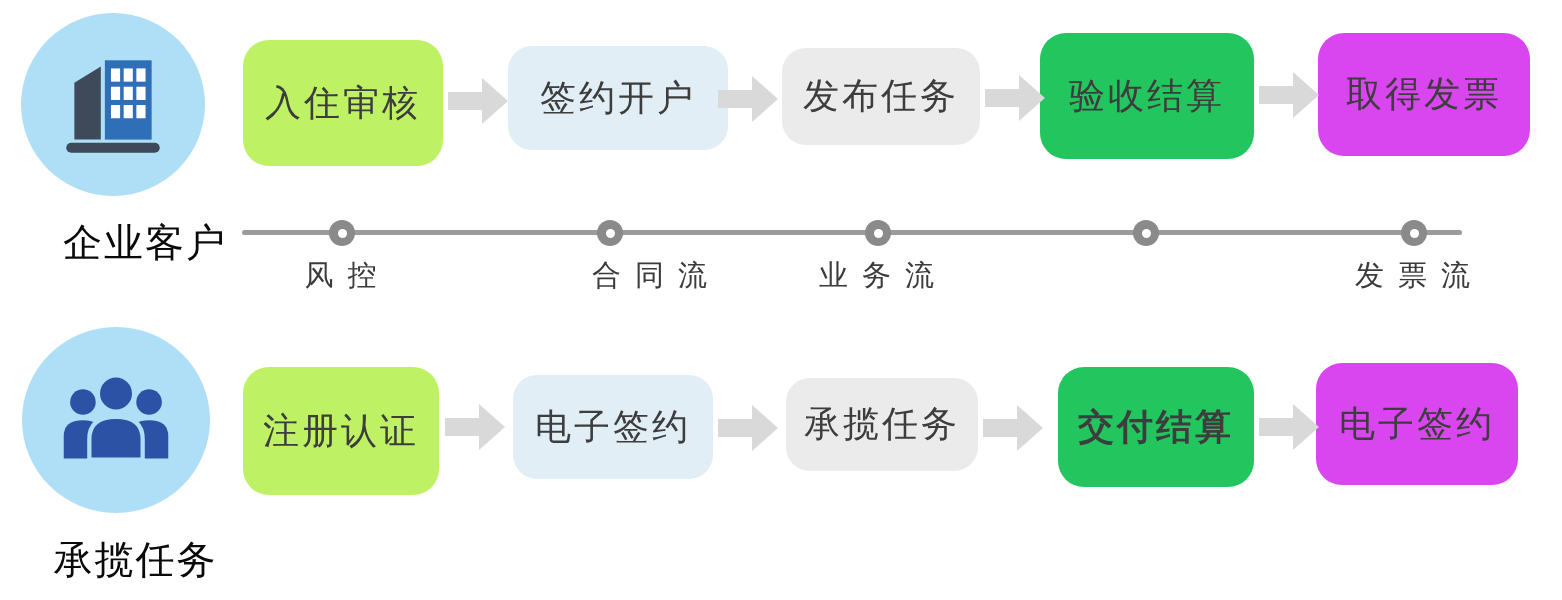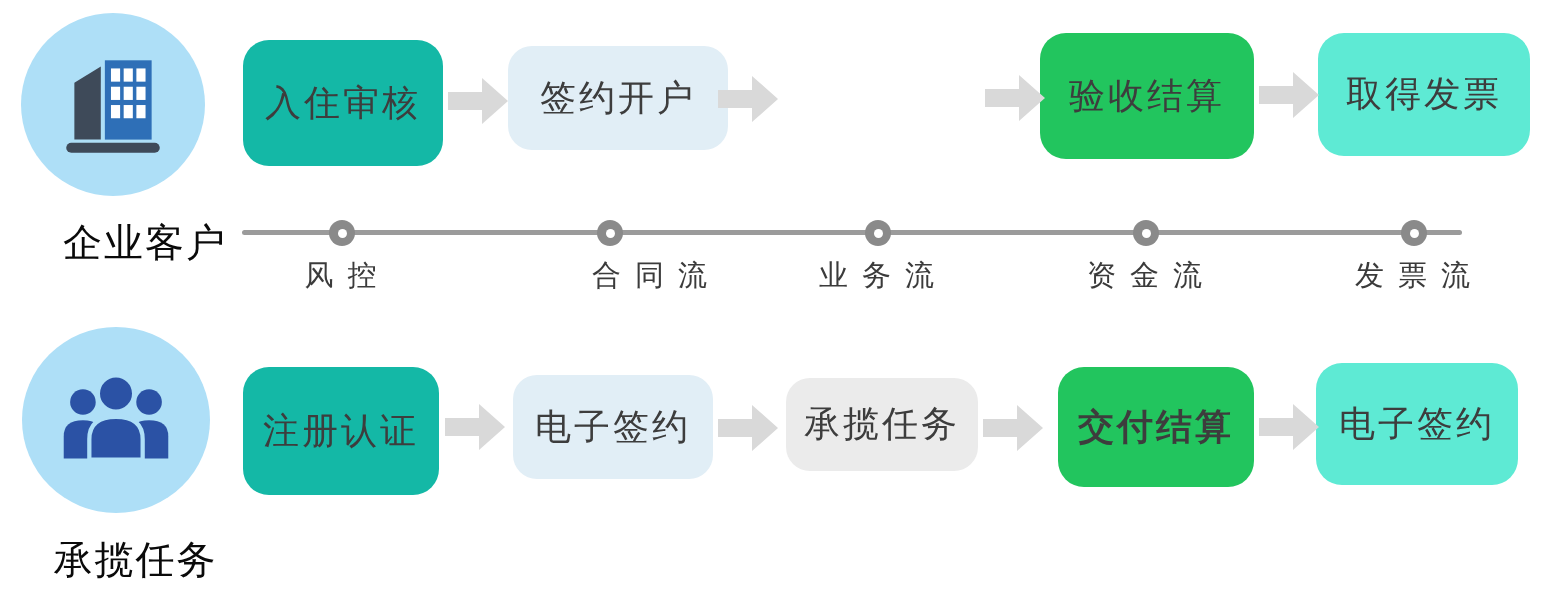"入住审核" .s-blue { background: #14b8a6 -> #bef264 }
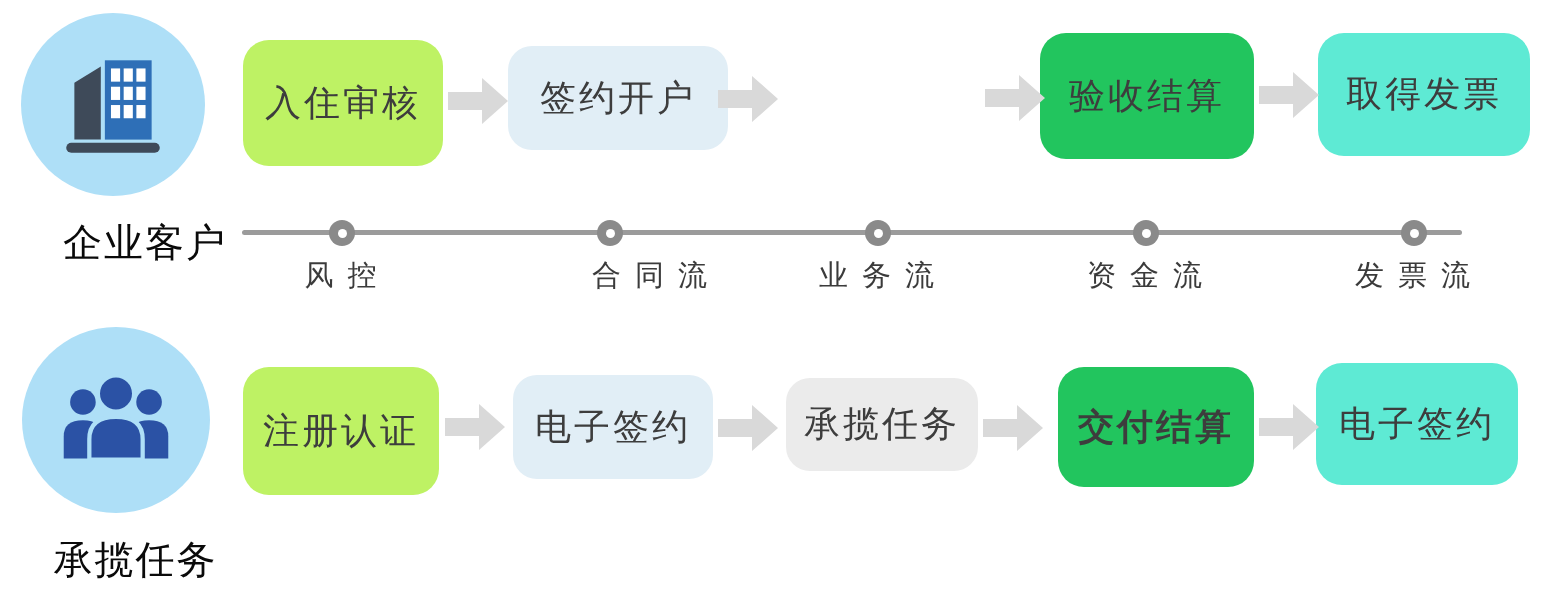"发布任务" div.step { html: none -> <div>发布任务</div> }
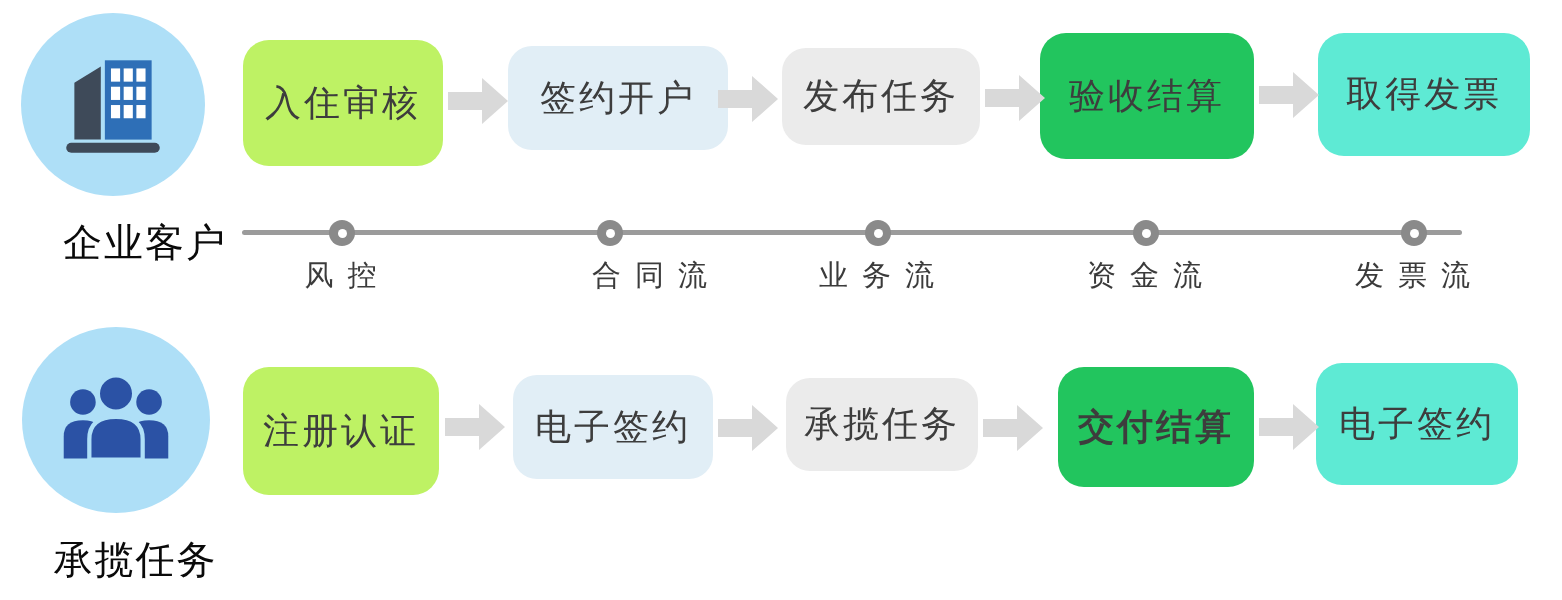"取得发票" .s-green { background: #5eead4 -> #d946ef }
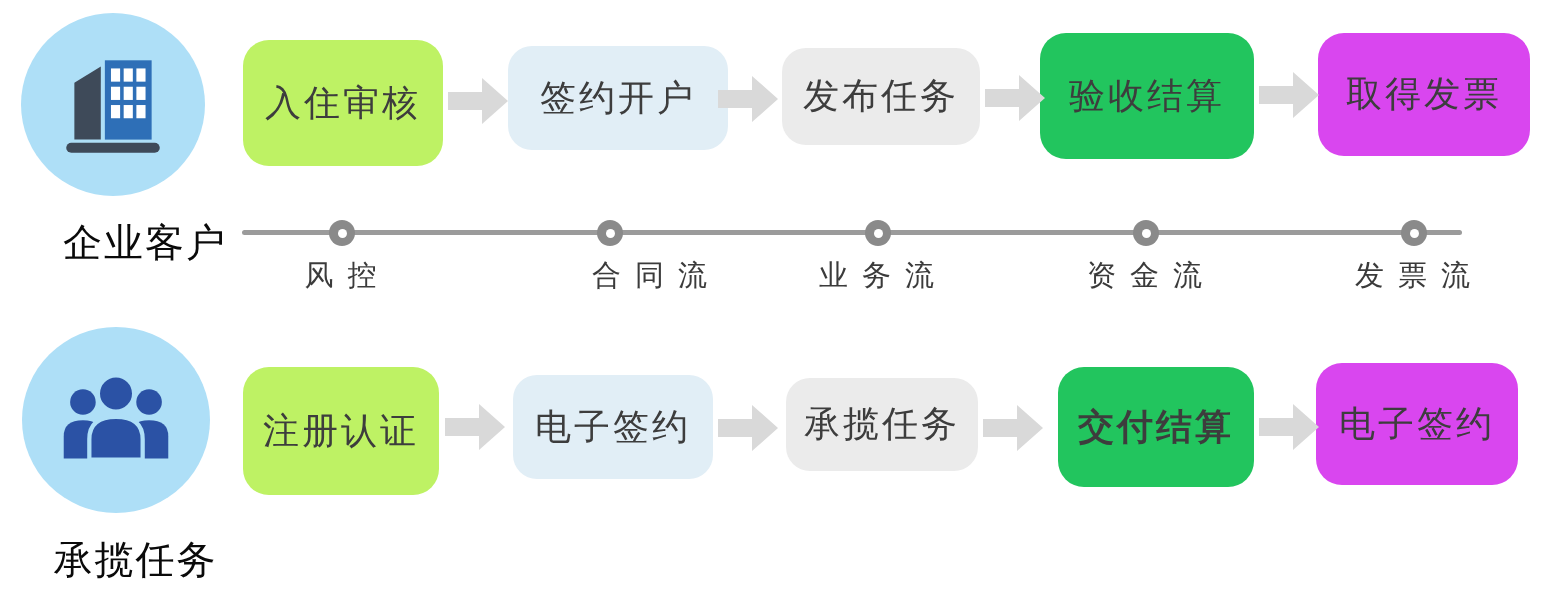"资 金 流" div.timeline-label { html: <div>资 金 流</div> -> none }
